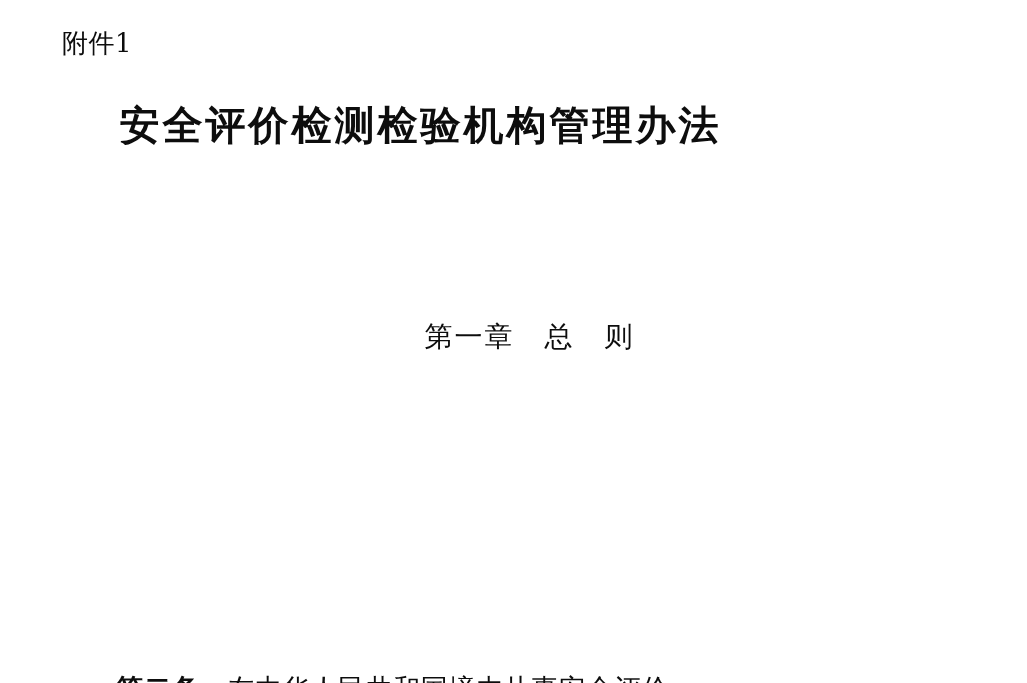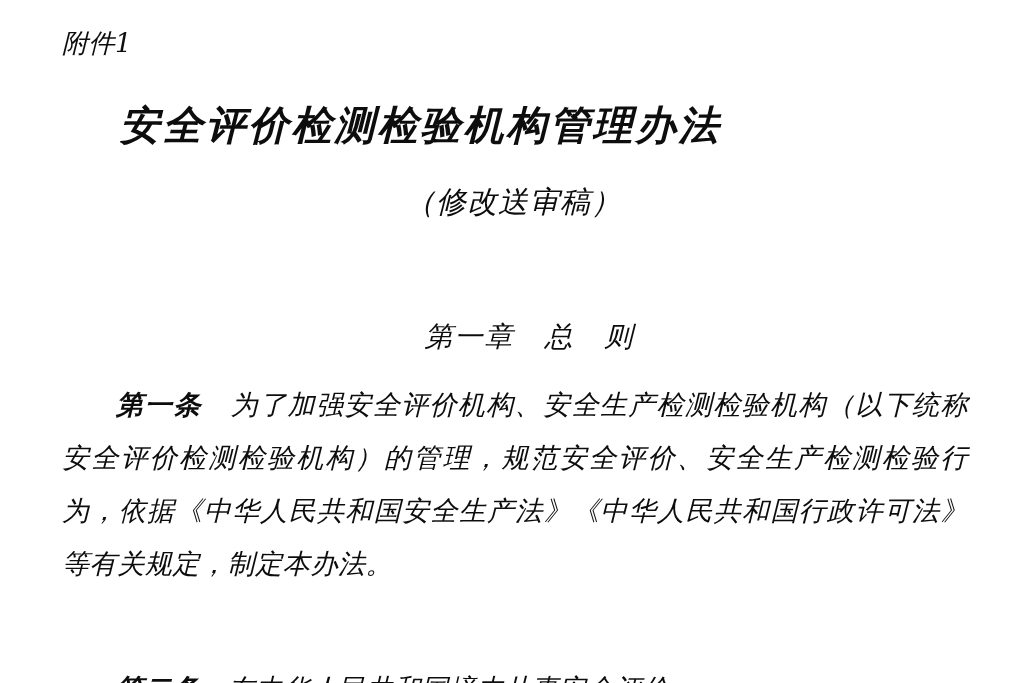"附件1" .page { font-style: italic -> none }
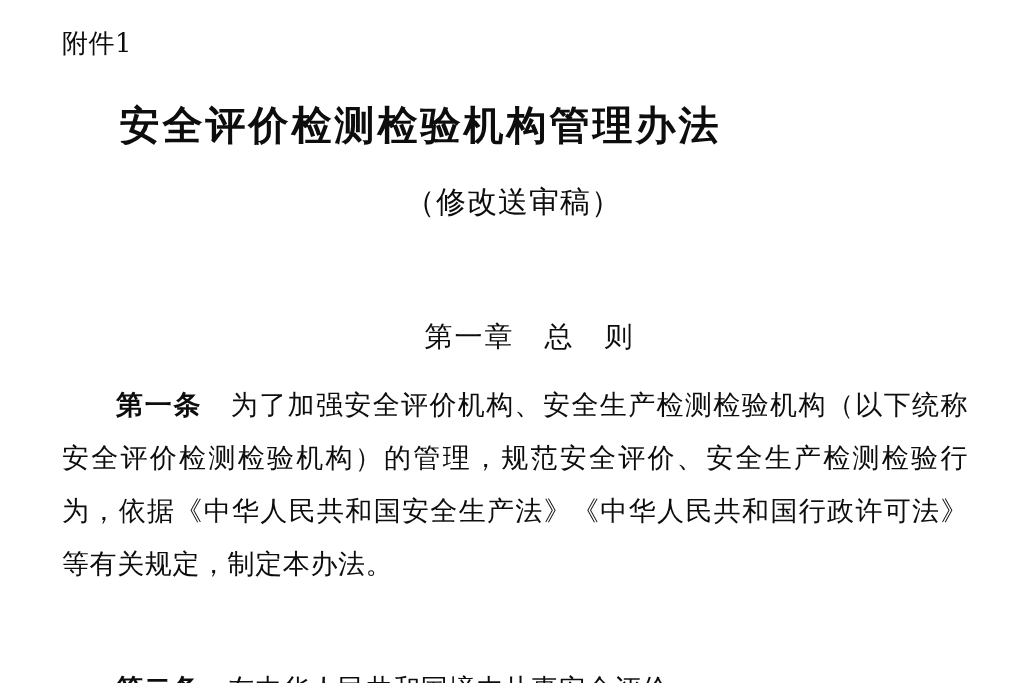"（修改送审稿）" div.doc-subtitle { html: <div>（修改送审稿）</div> -> none }
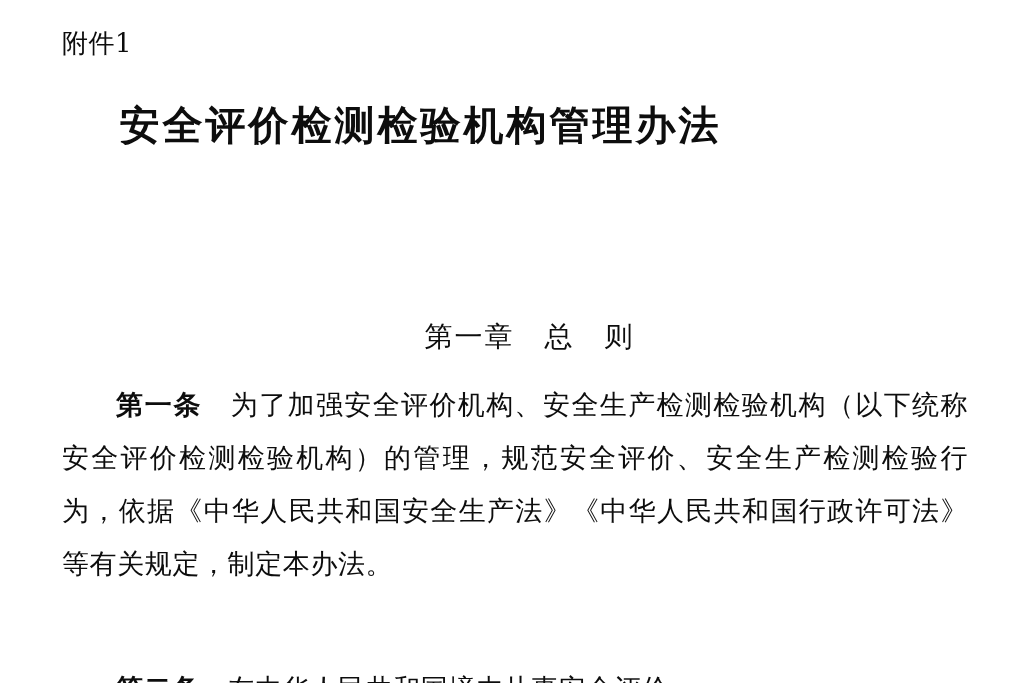"第一条" div.body-block { html: <div> <p><span>第一条</span><span> 为了加强安全评价机构、安全生产检测检验机构（以下统称安全评价检测检验机构）的管理，规范安全评价、安全生产检测检验行为，依据《中华人民共和国安全生产法》《中华人民共和国行政许可法》等有关规定，制定本办法。</span></p> </div> -> none }
